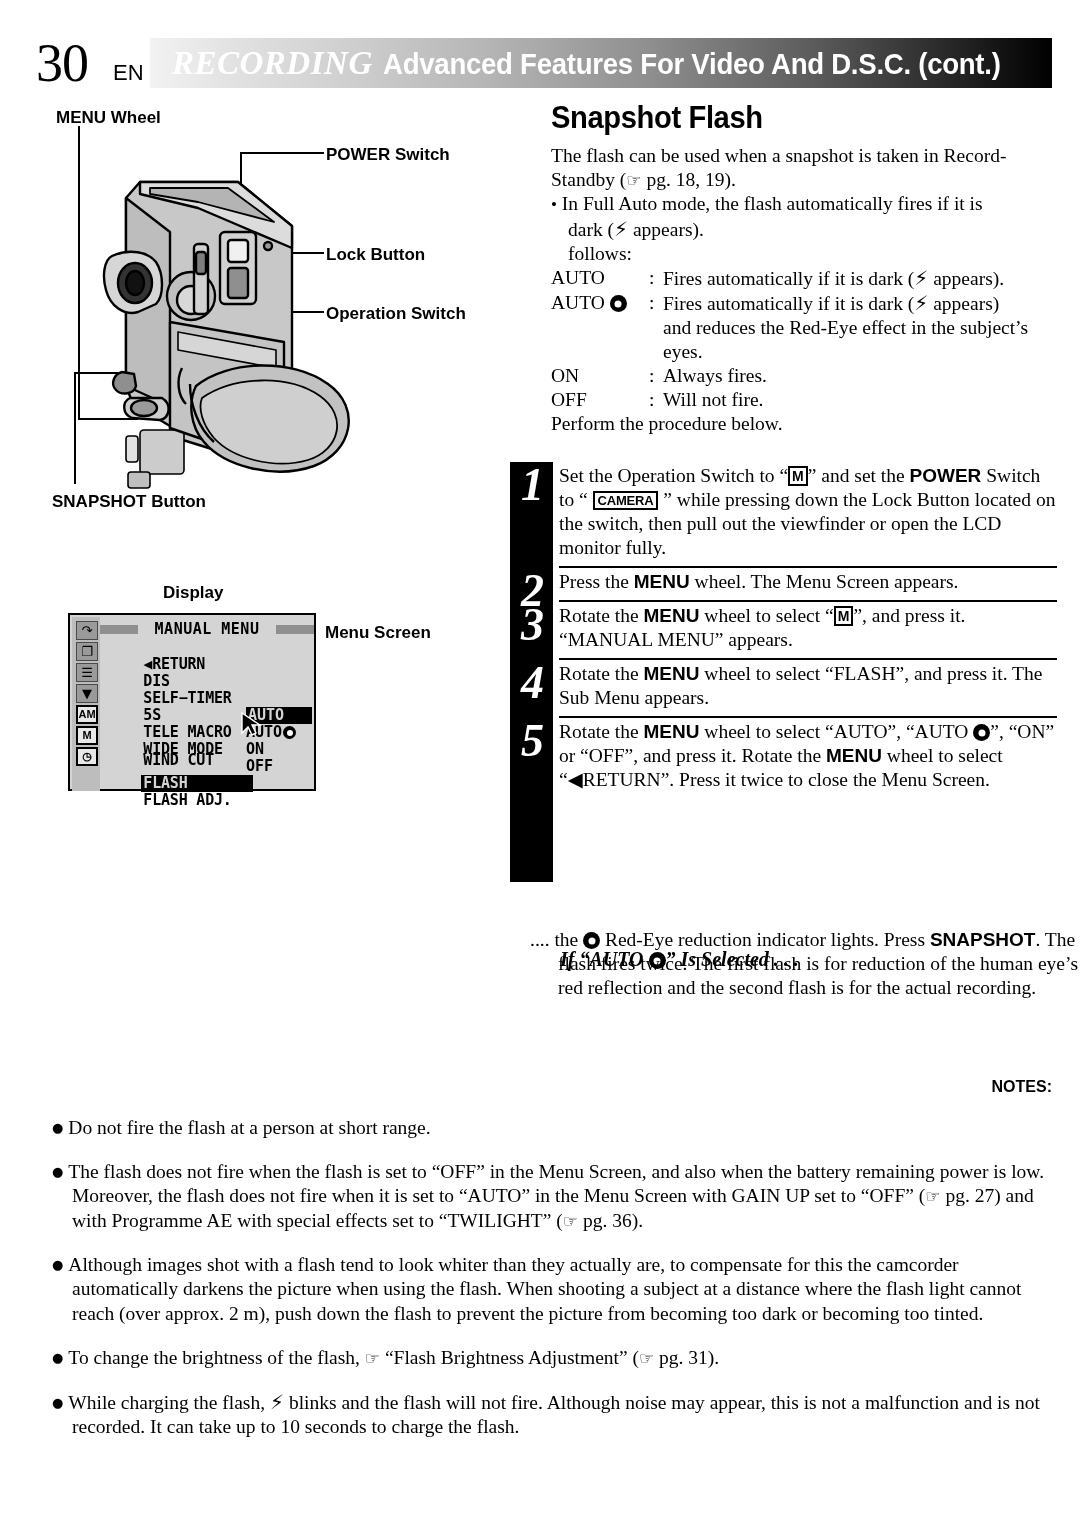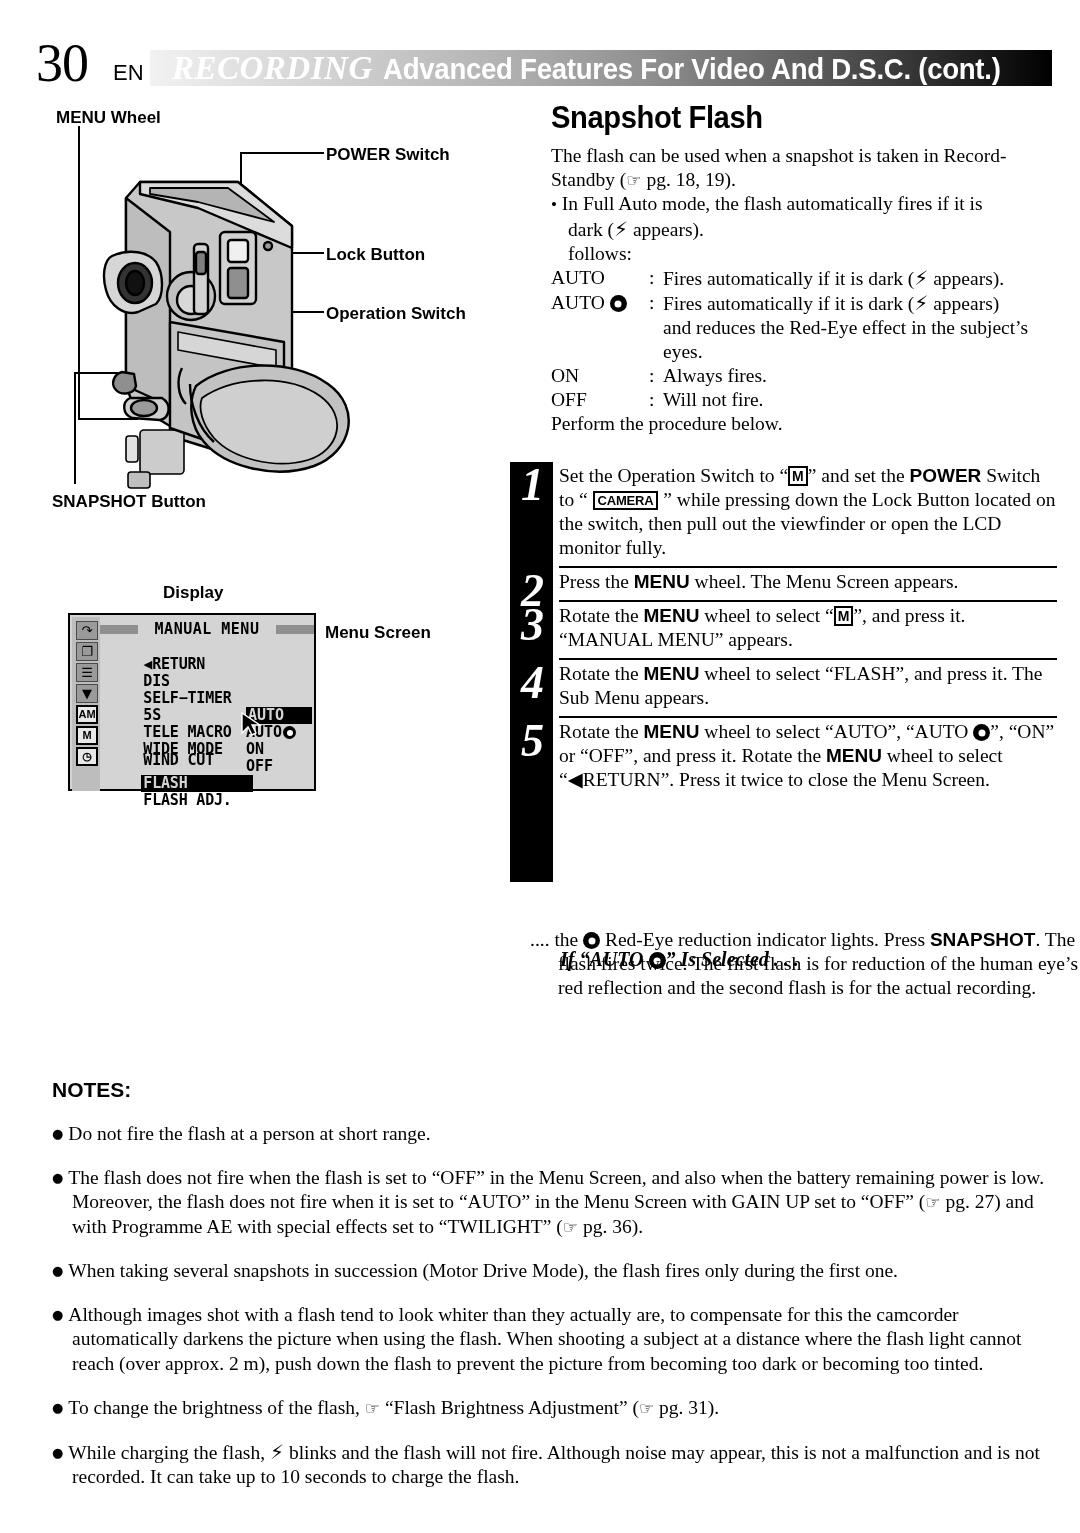"RECORDING Advanced Features For Video" #header-banner { height: 36px -> 50px; top: 14px -> 2px }
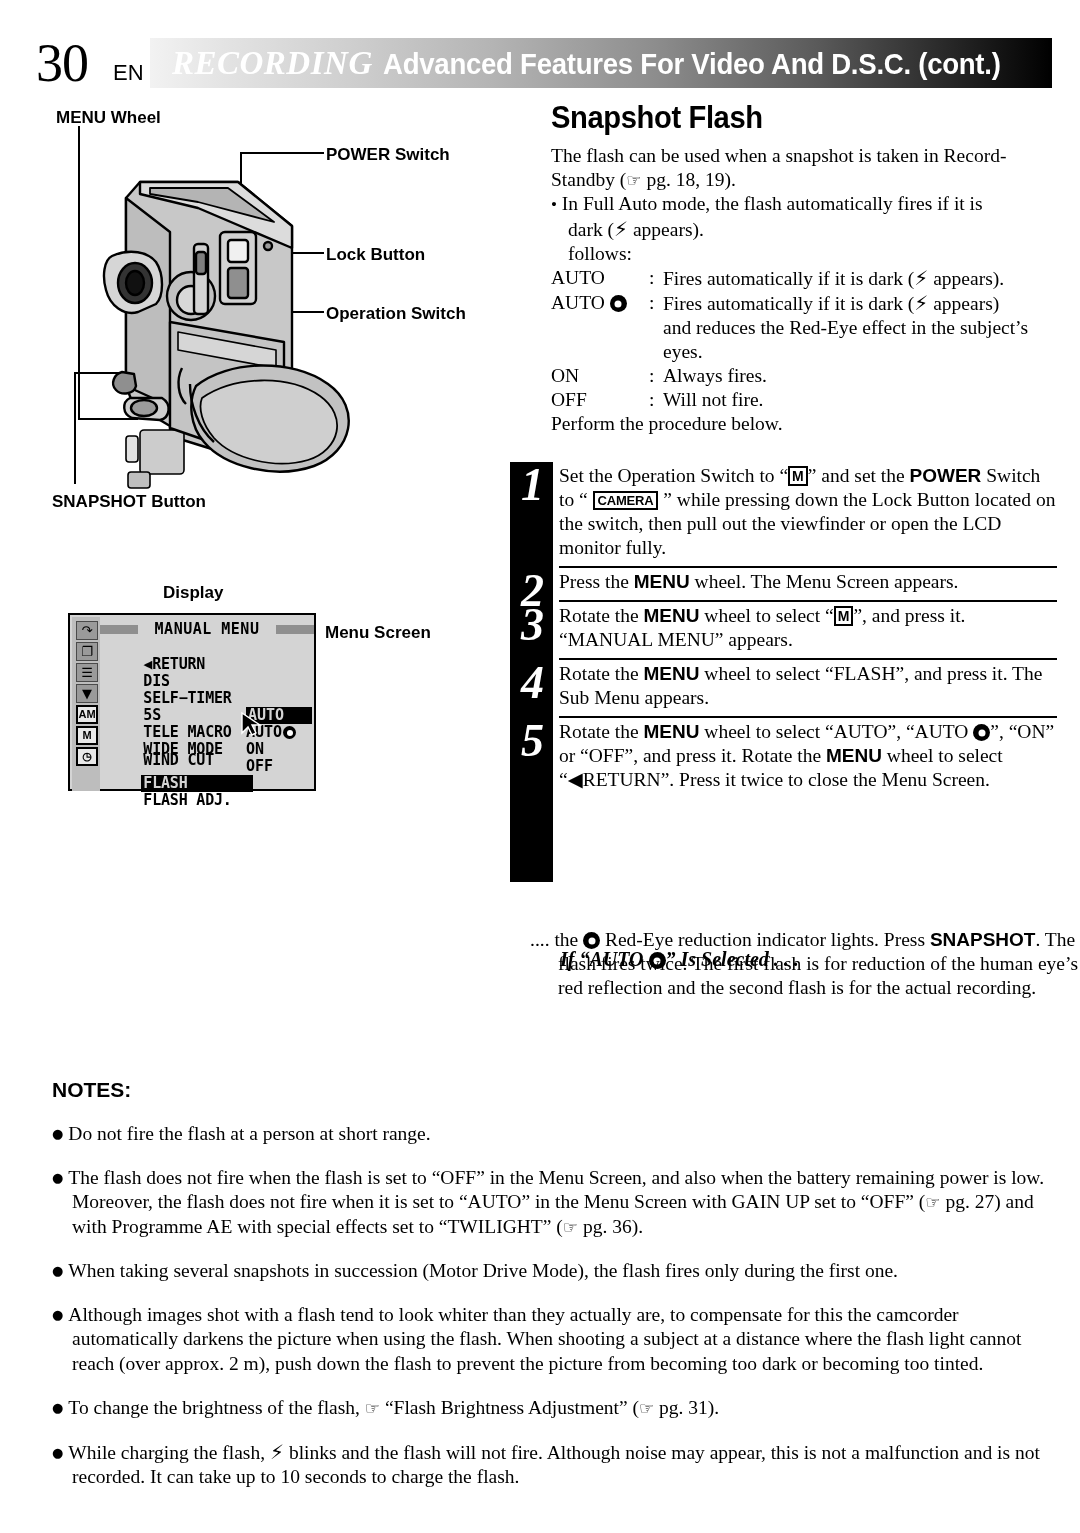"NOTES:" #notes-title { font-size: 21px -> 16px; text-align: none -> right }
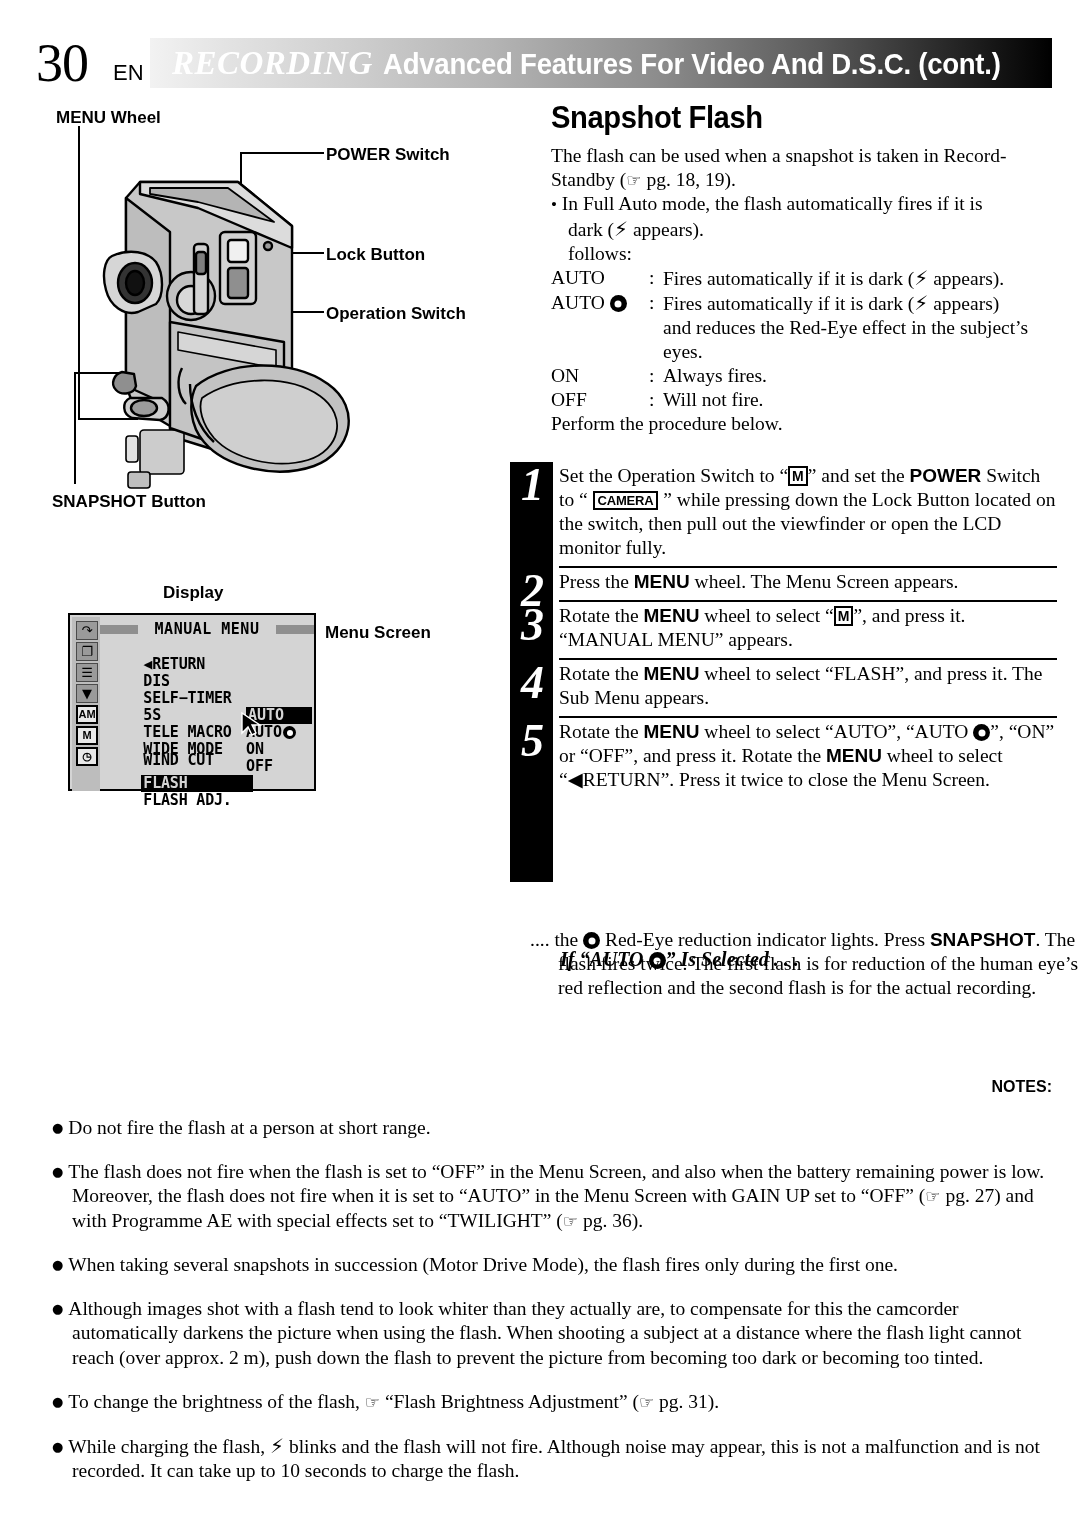"● When taking several snapshots" p.note { html: <p><span>●</span><span>When taking several snapshots in succession (Motor Drive Mode), the flash fires only during the first one.</span></p> -> none }
